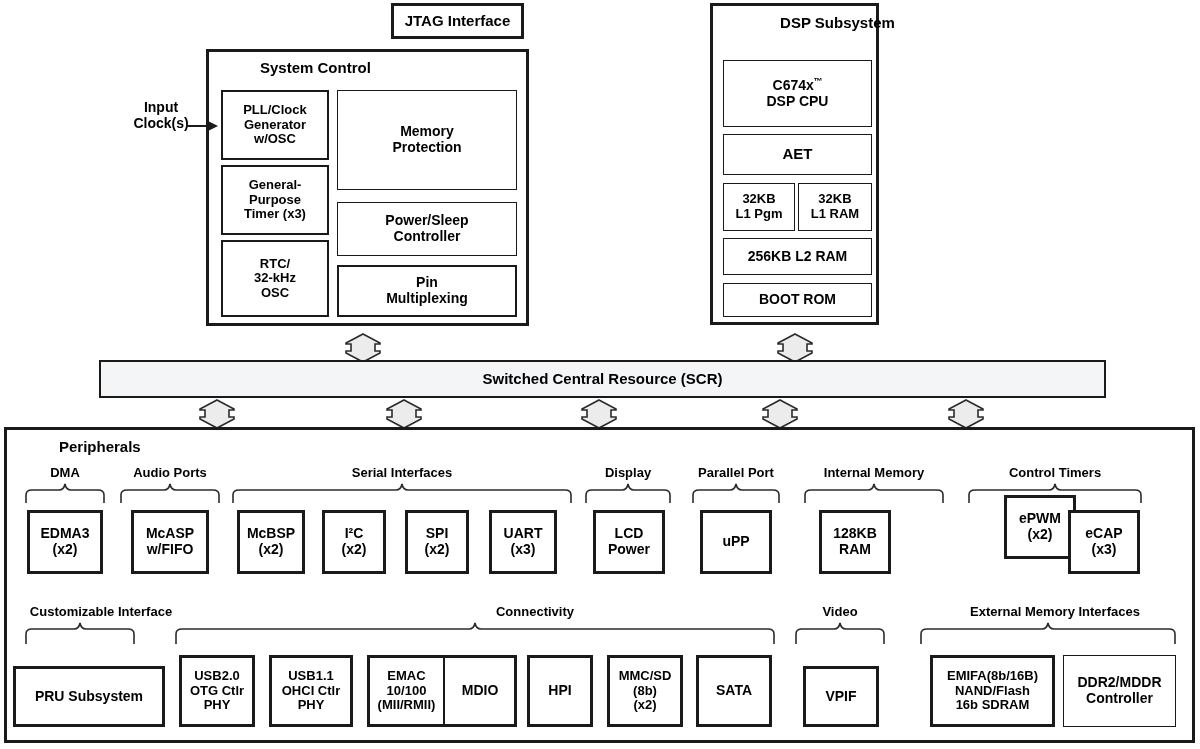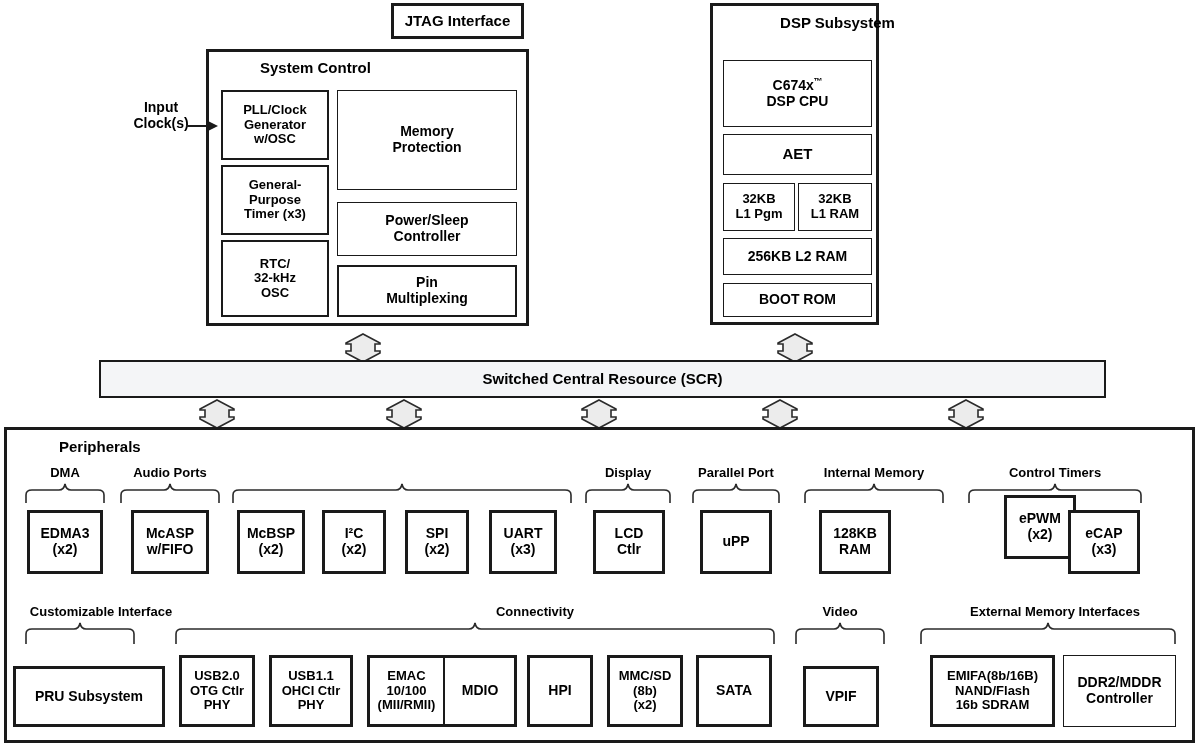"Serial Interfaces" div.grouplabel { html: none -> <div>Serial Interfaces</div> }
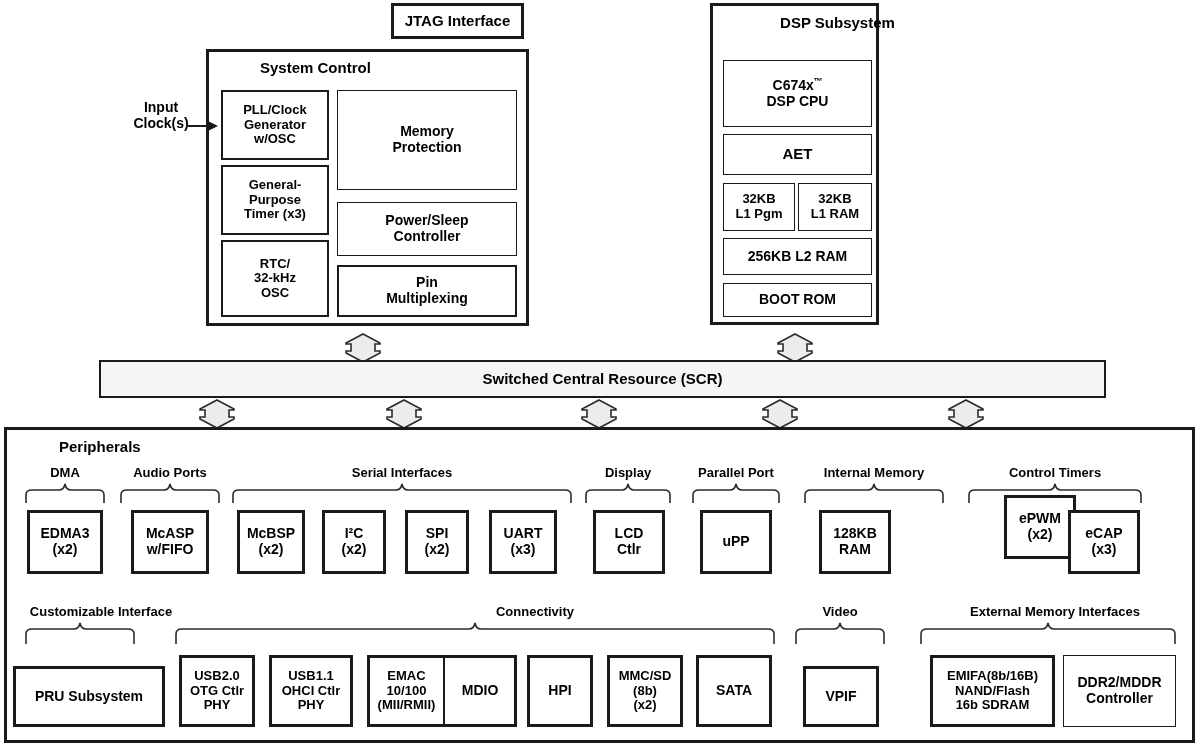"Ctlr" div { text: Ctlr -> Power }
